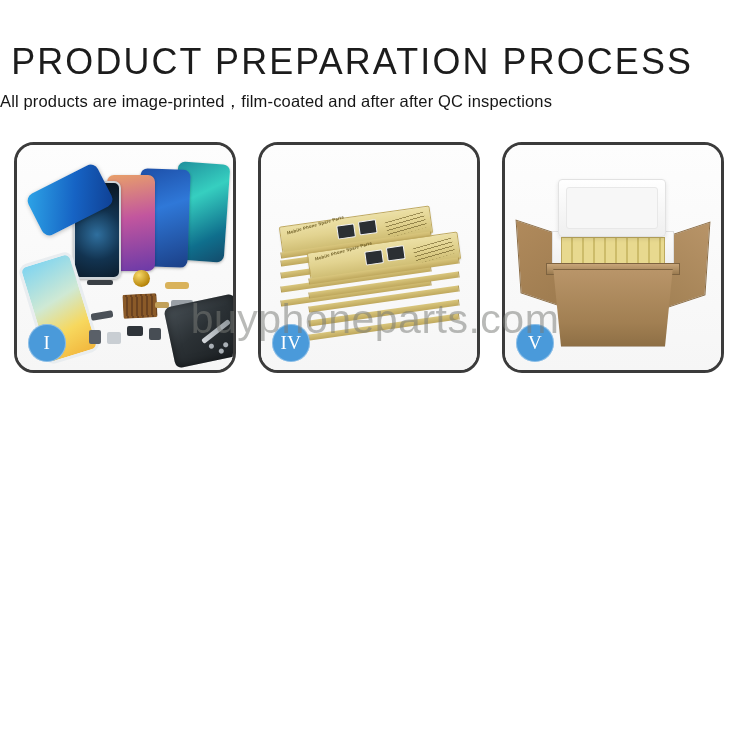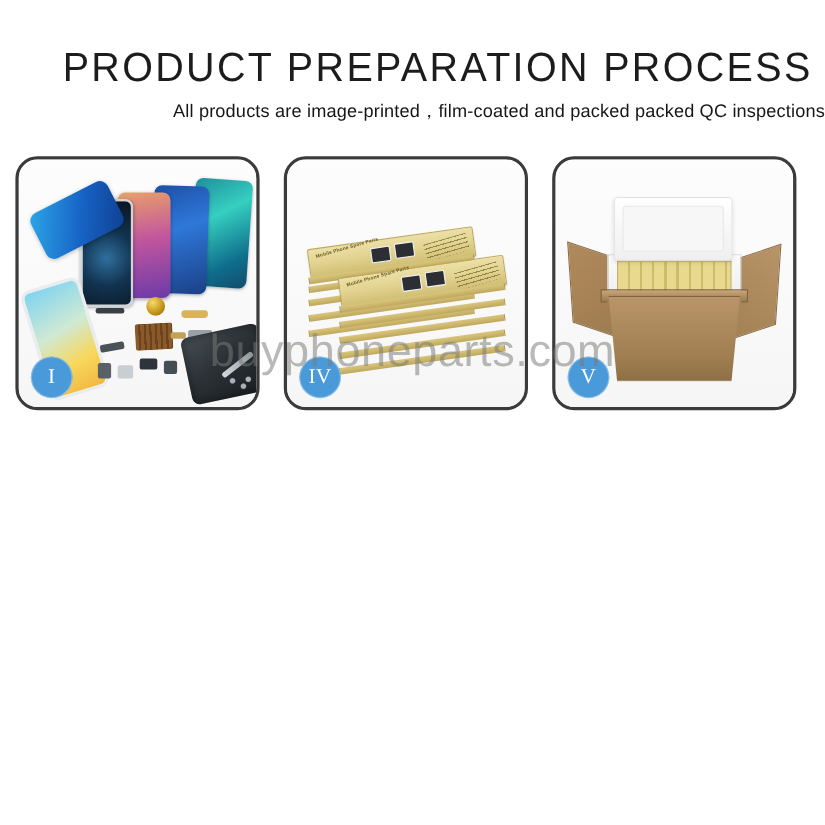"PRODUCT PREPARATION PROCESS" .header { text-align: right -> left }
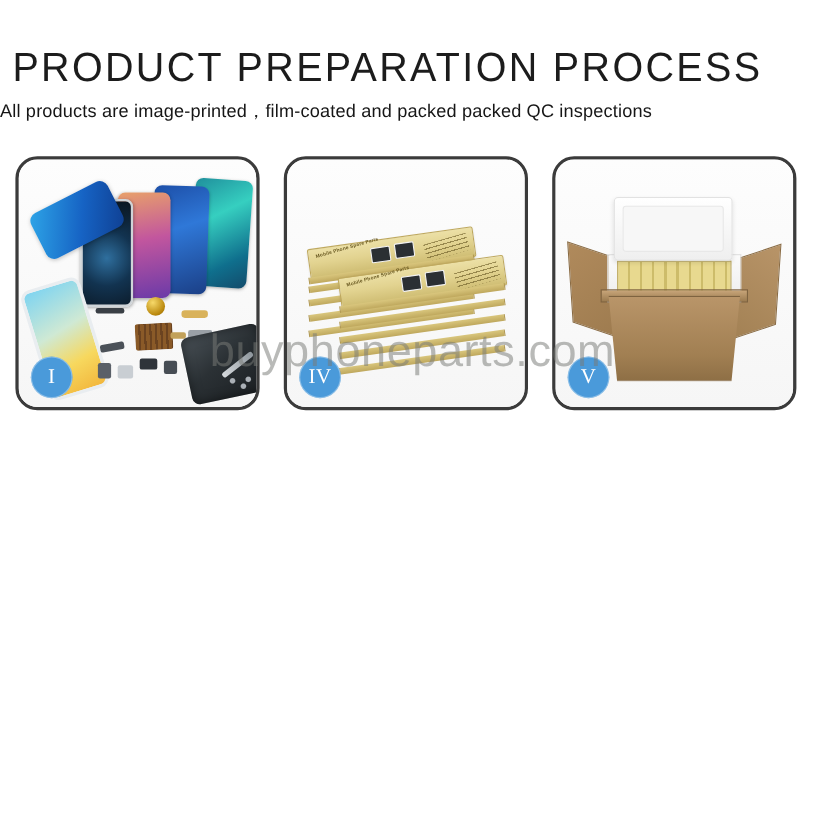"All products are" p.page-subtitle { text: packed packed -> after after }
